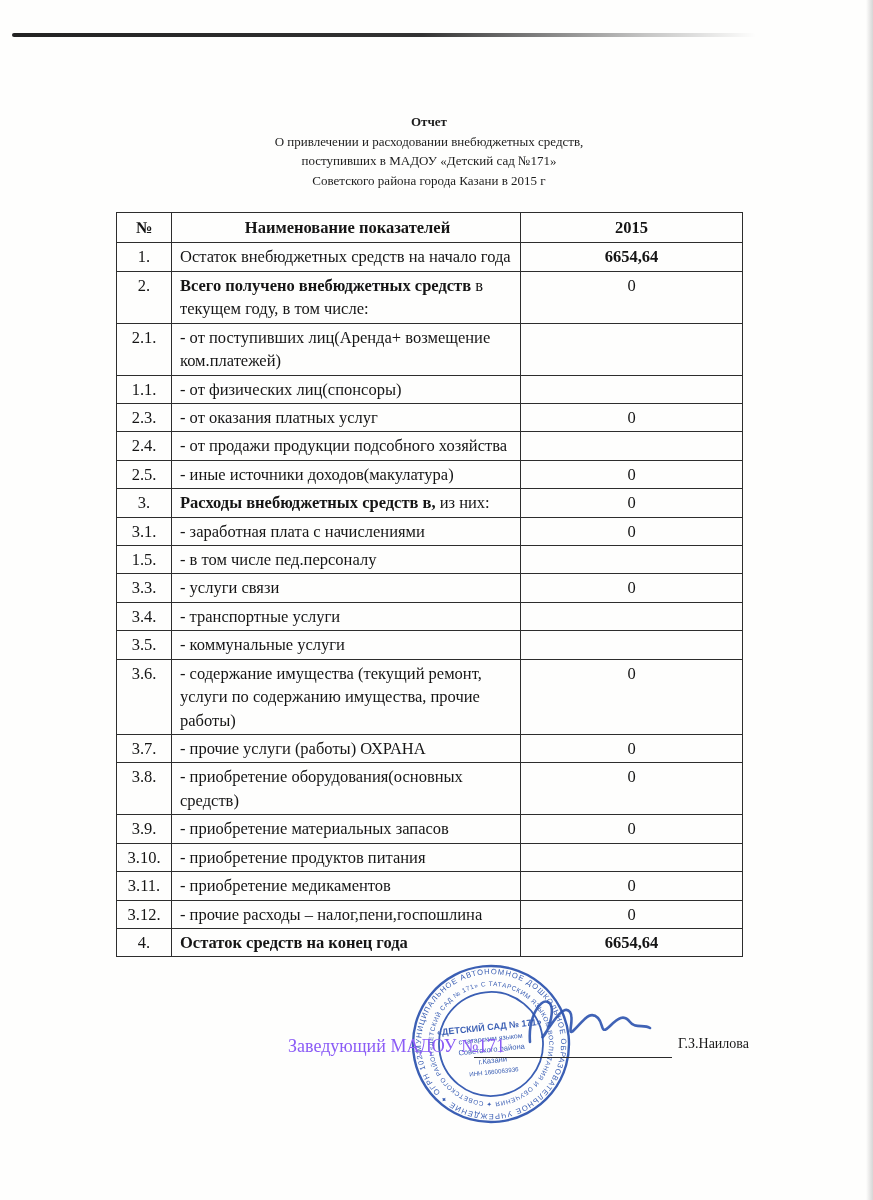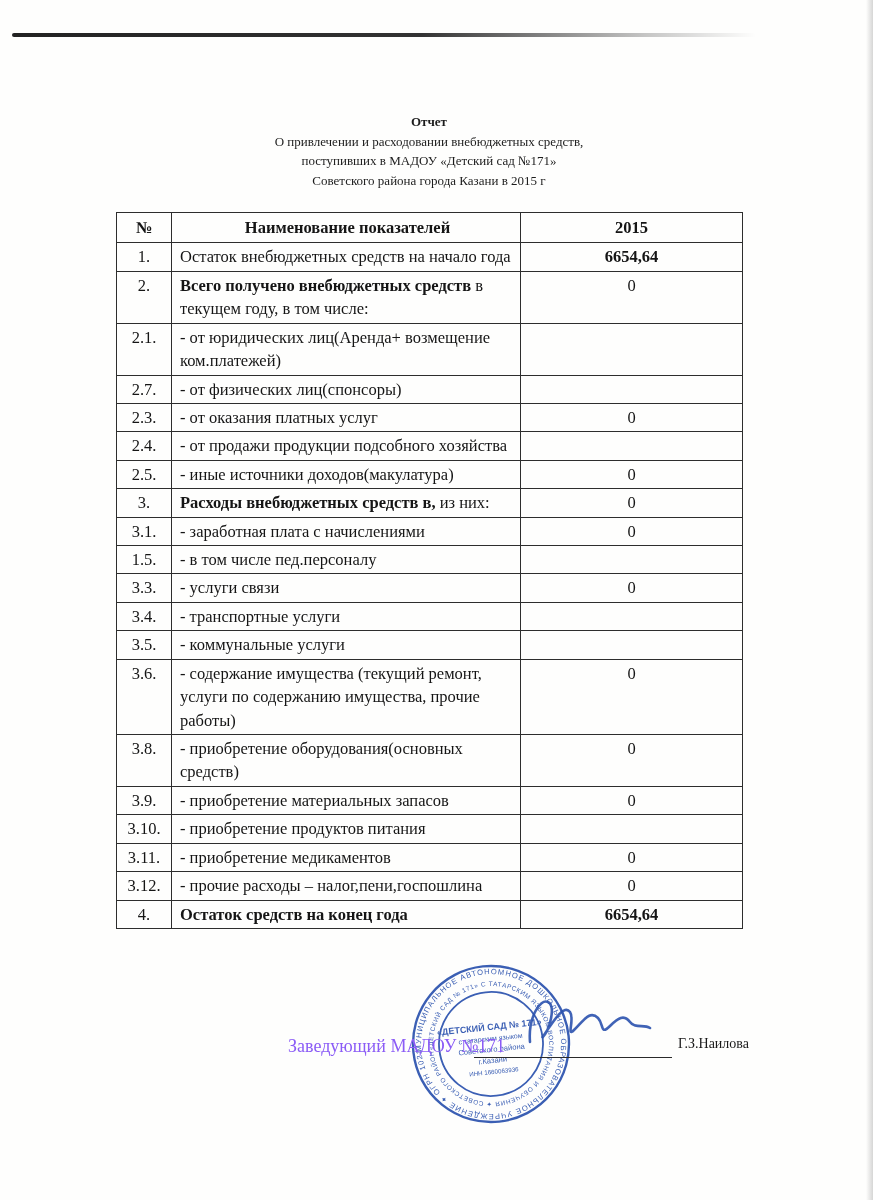"- от юридических лиц(Аренда+ возмещение" td.col-name { text: юридических -> поступивших }
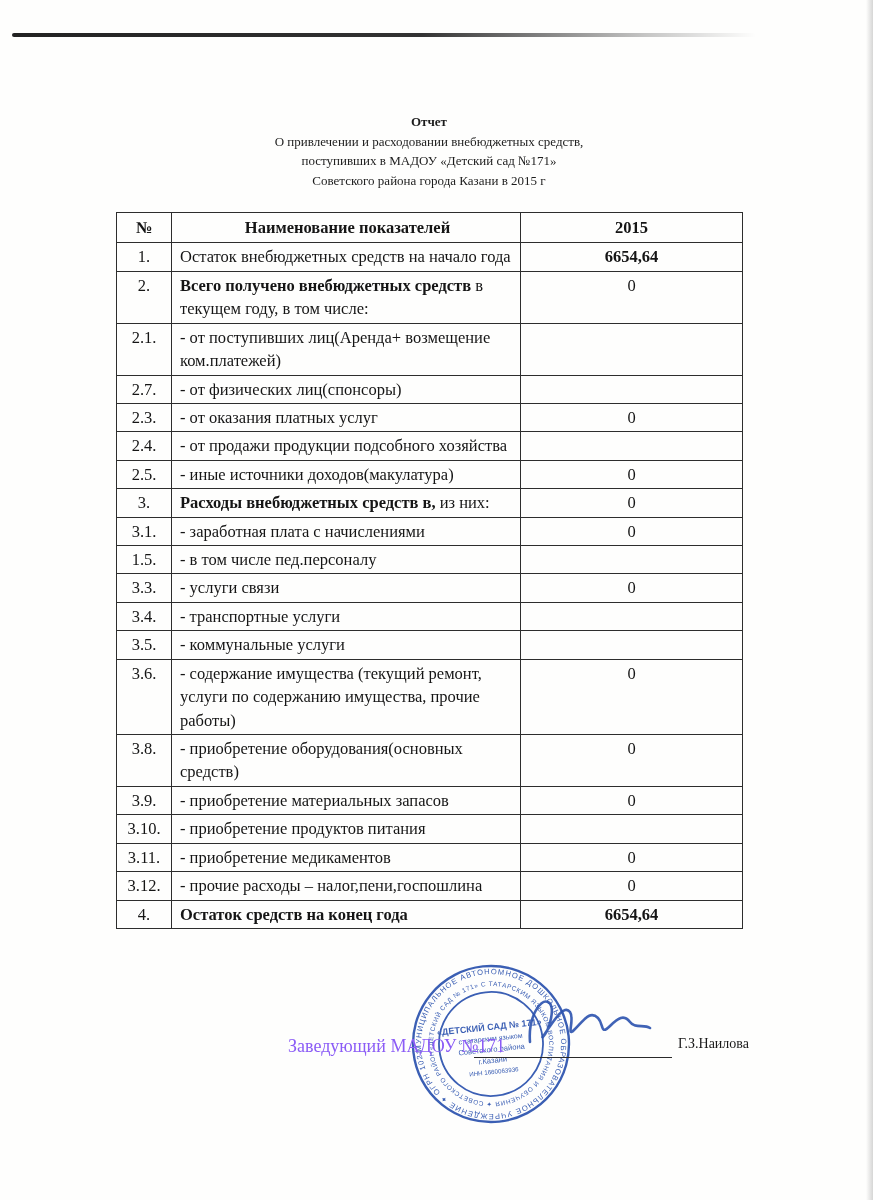"2.7." td.col-num { text: 2.7 -> 1.1 }
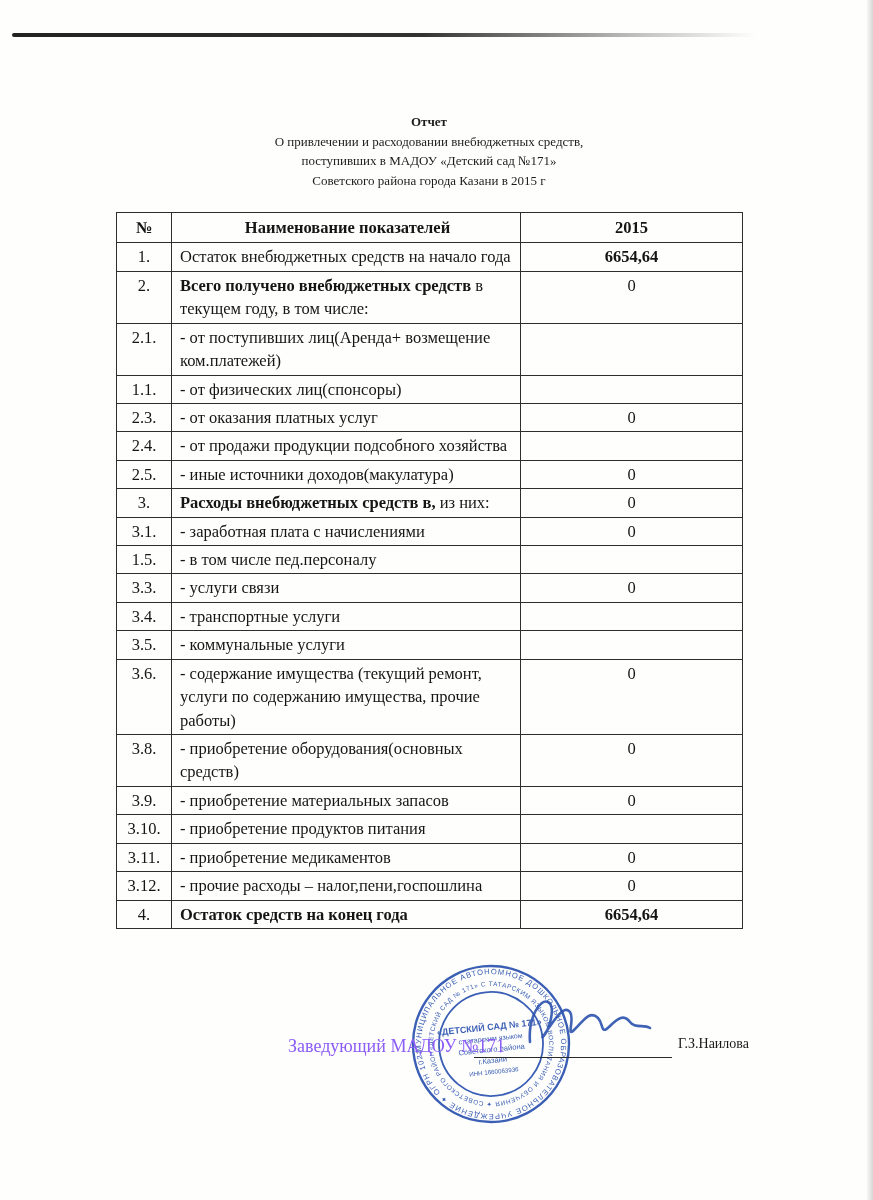"3.7." tr { html: none -> <tr> <td>3.7.</td> <td>- прочие услуги (работы) ОХРАНА</td> <td>0</td> </tr> }
